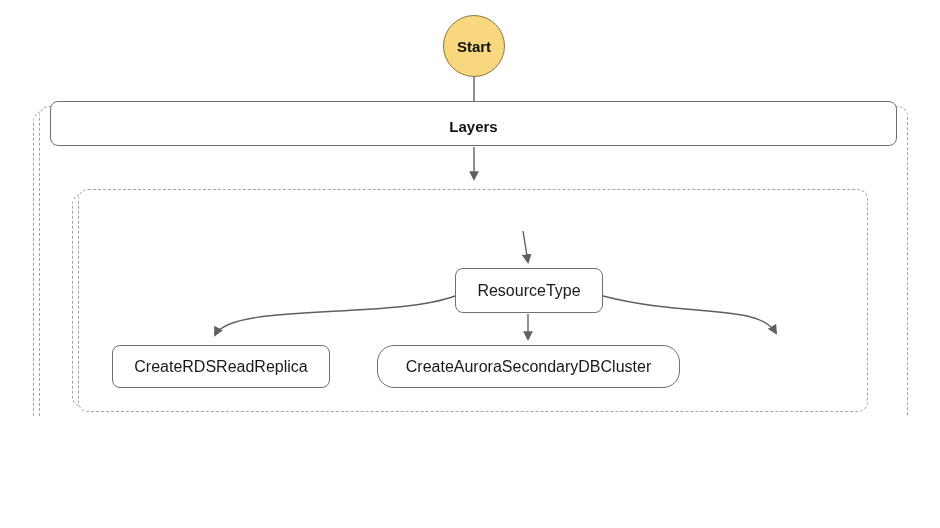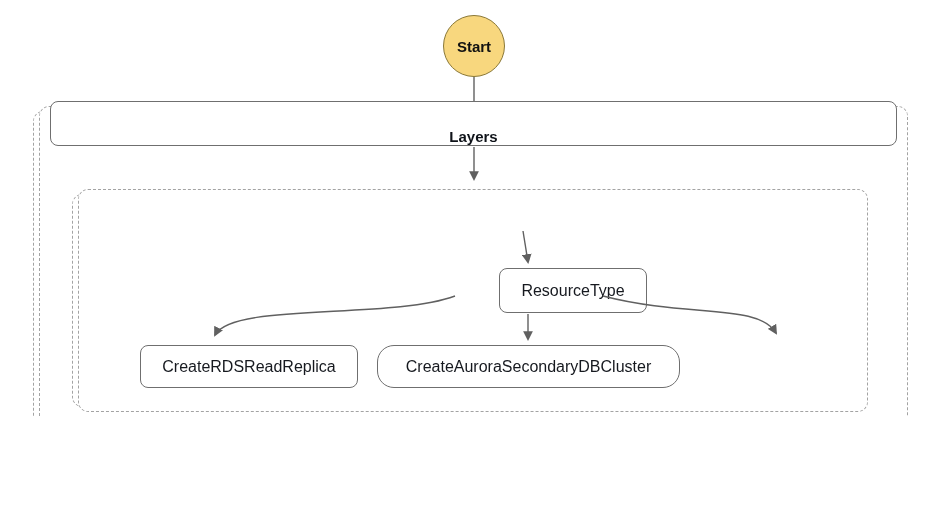"Layers" .header-box { align-items: flex-end -> center }
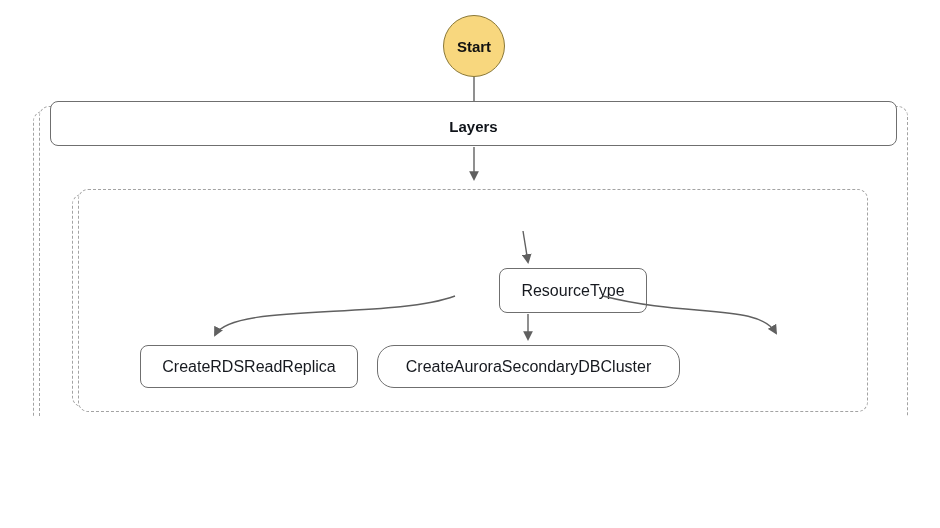"ResourceType" .resourcetype-box { margin-left: 44px -> none }
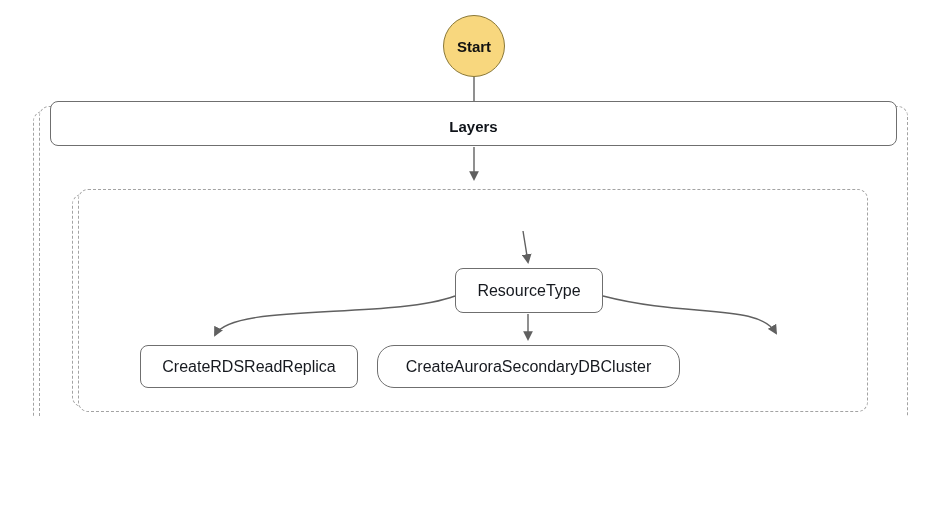"CreateRDSReadReplica" .branch-0 { margin-left: 28px -> none }
